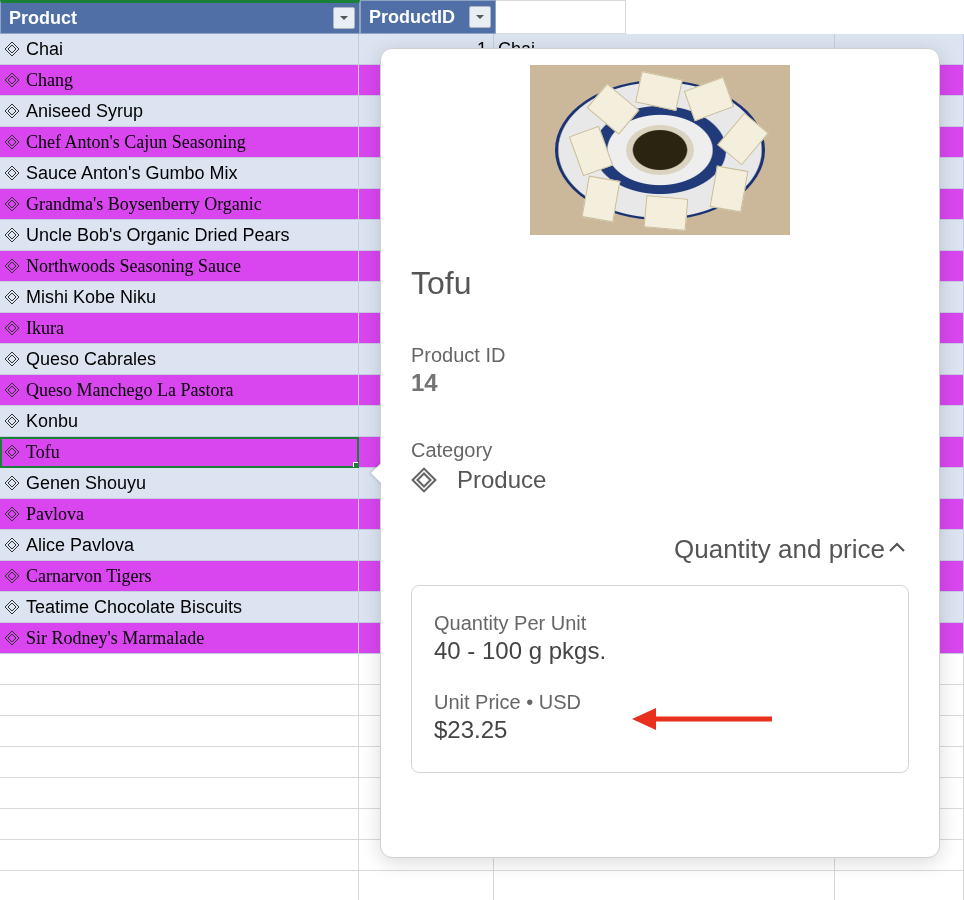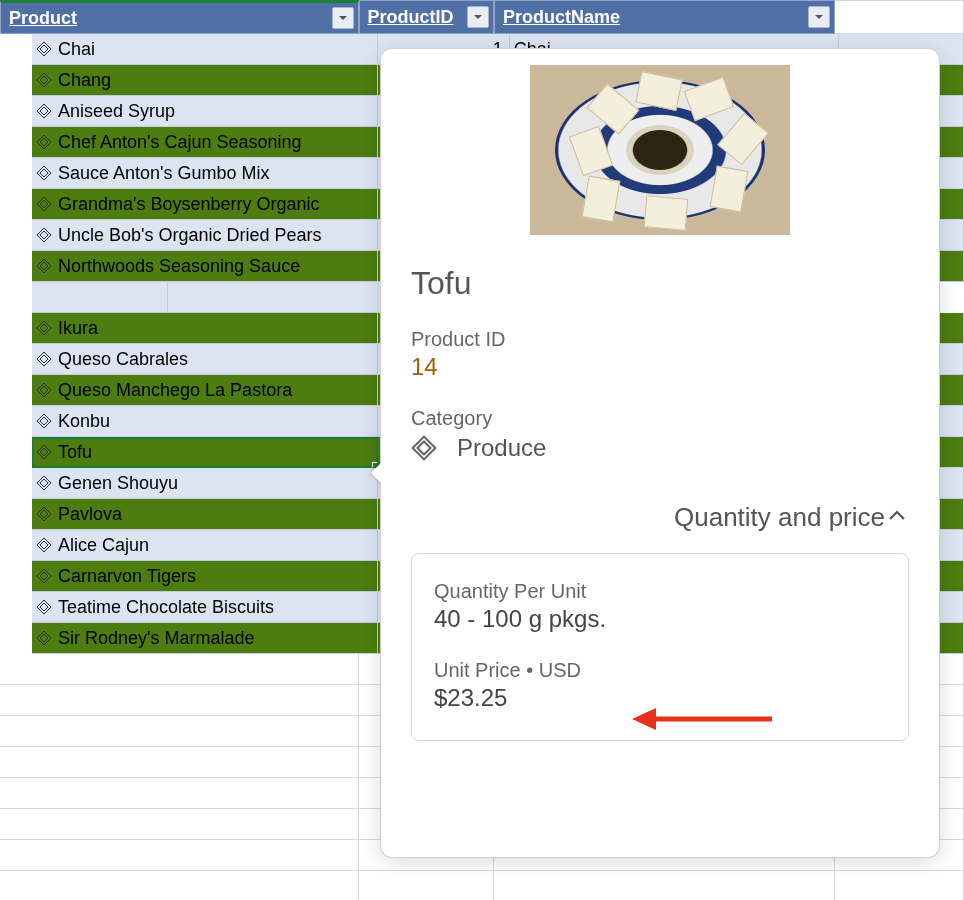"Product" .header-cell { text-decoration: underline -> none }
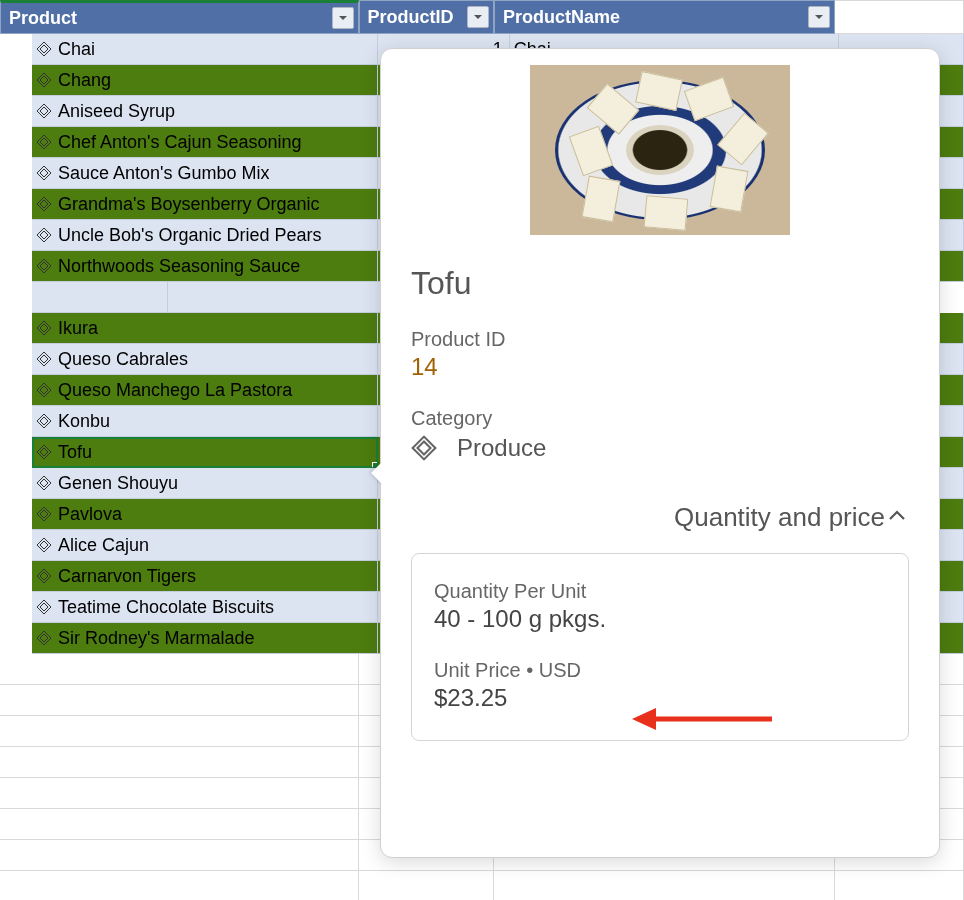"ProductName" div.header-cell { html: <div> <span>ProductName</span> <div> <svg> <path></path> </svg> </div> </div> -> none }
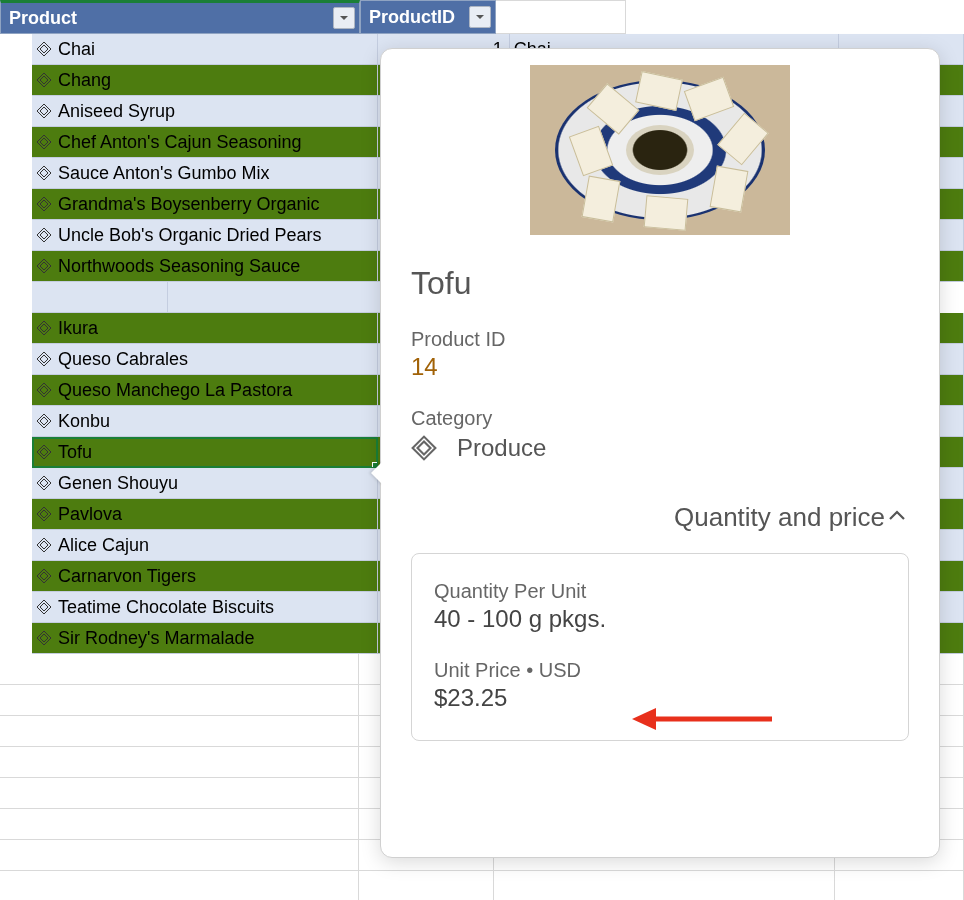"Chai" .row { padding-left: 32px -> none }
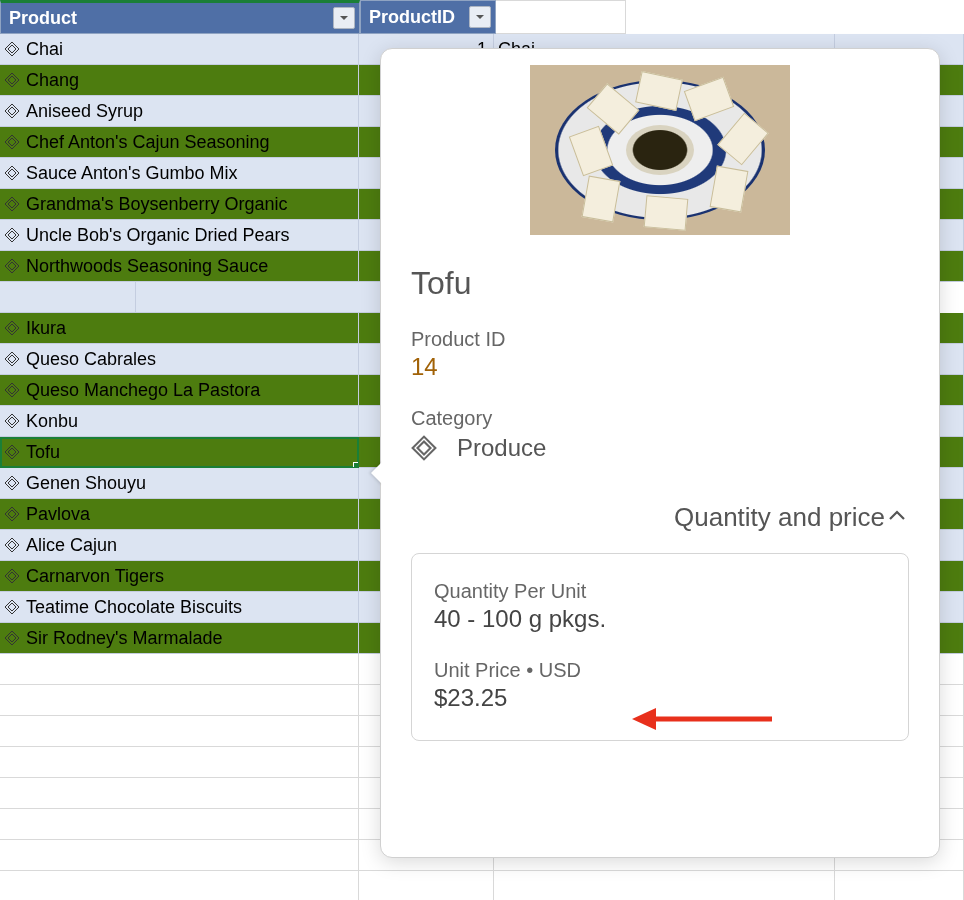"Chang" .row.plain .cell { background: #4d7c0f -> #d946ef; font-family: none -> Liberation Serif, serif }
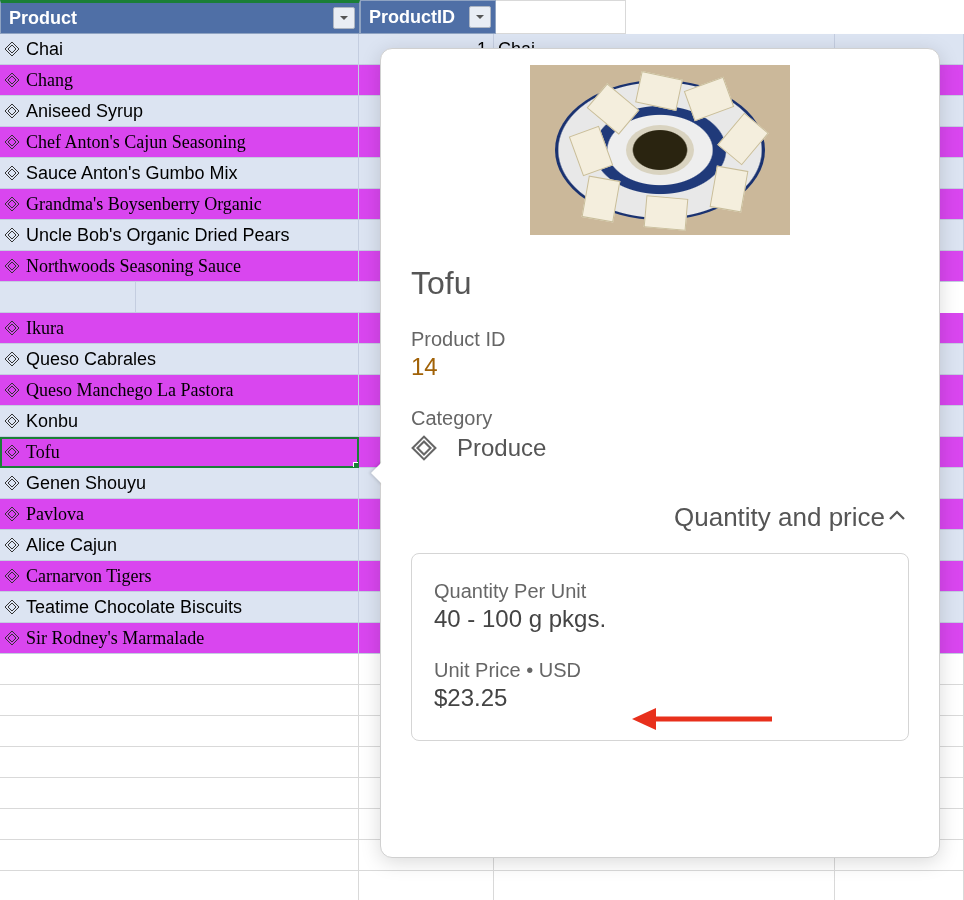"Mishi Kobe Niku" div.cell { html: none -> <div> <span> <svg> <g> <path></path> <path></path> </g> </svg> </span> <span>Mishi Kobe Niku</span> </div> }
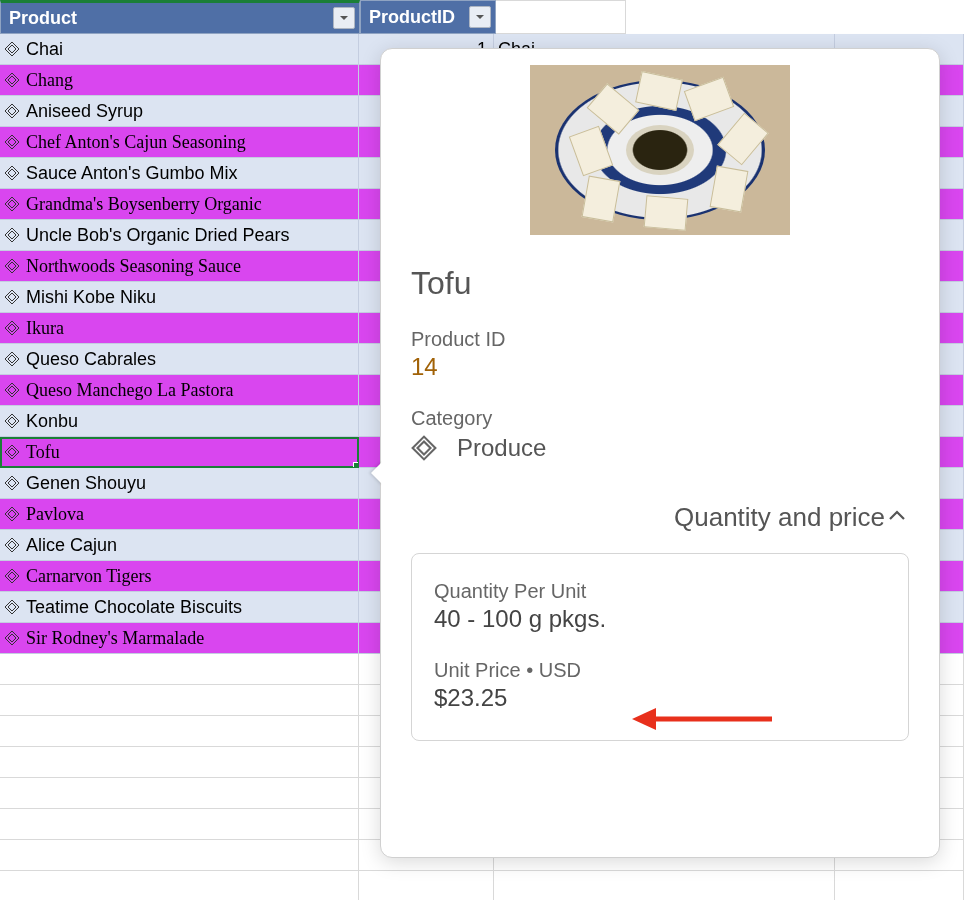"Product ID" .field-label { margin-top: 26px -> 42px }
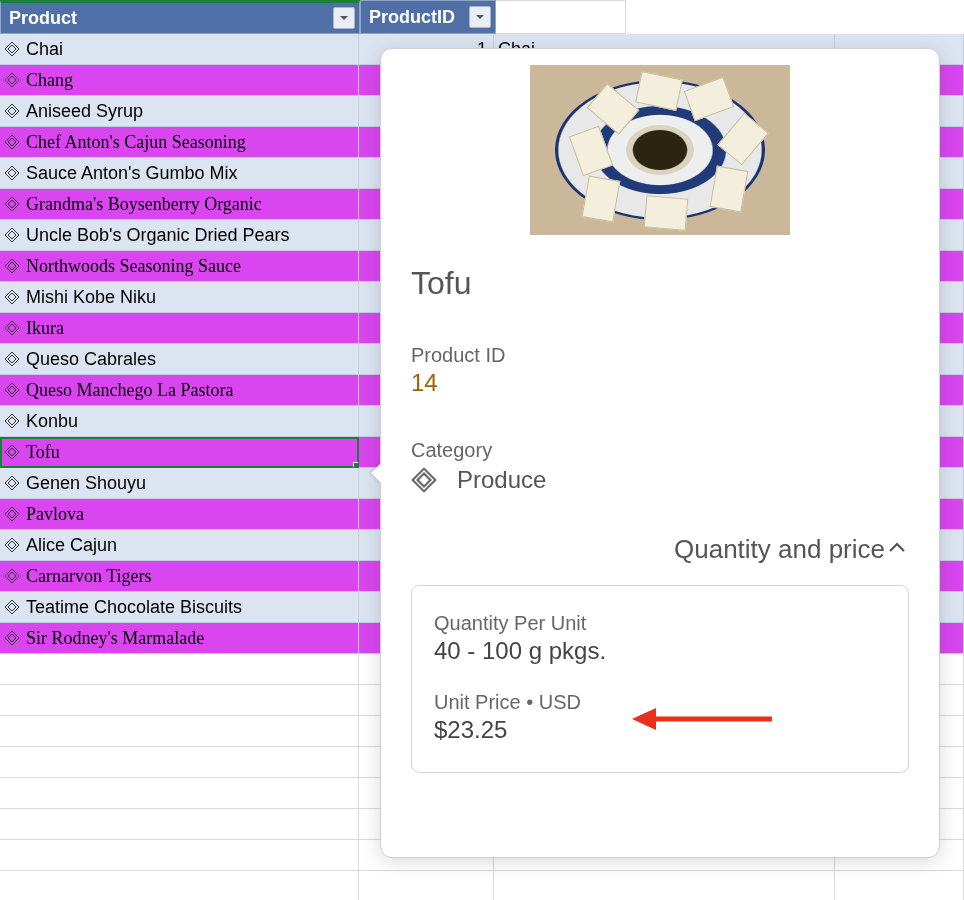"14" .field-value { color: #a16207 -> #737373; font-weight: none -> bold }
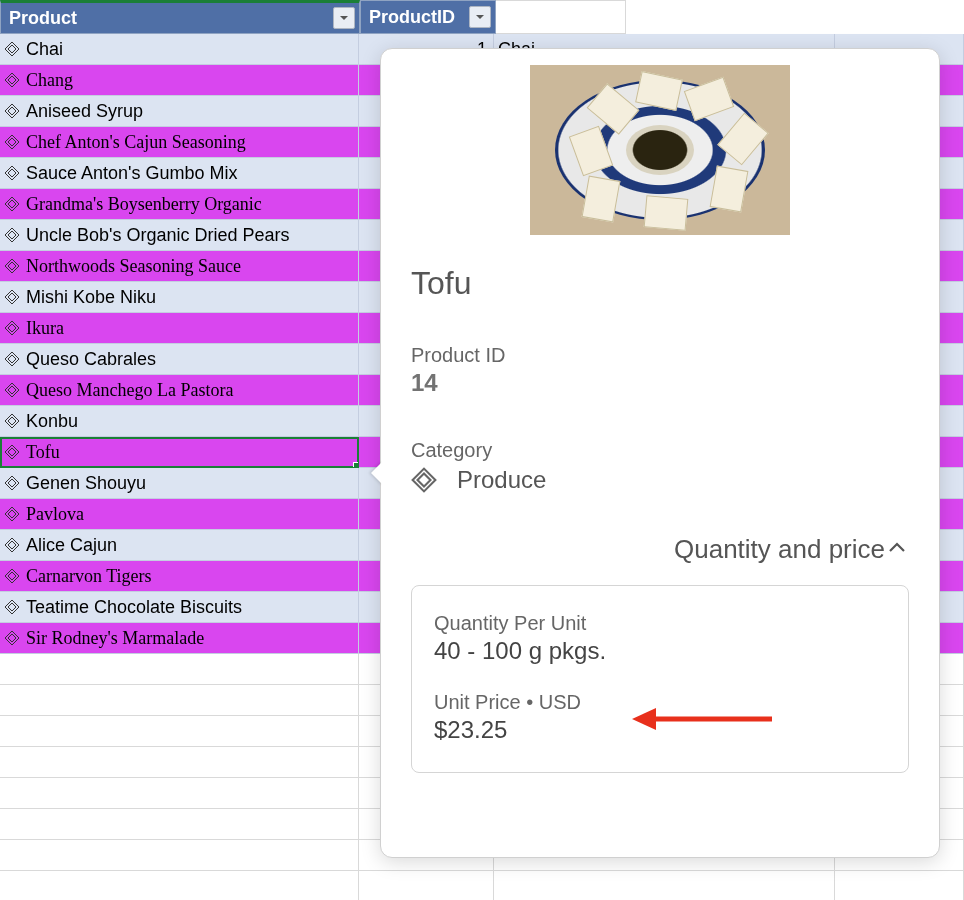"Alice Cajun" span { text: Cajun -> Pavlova }
